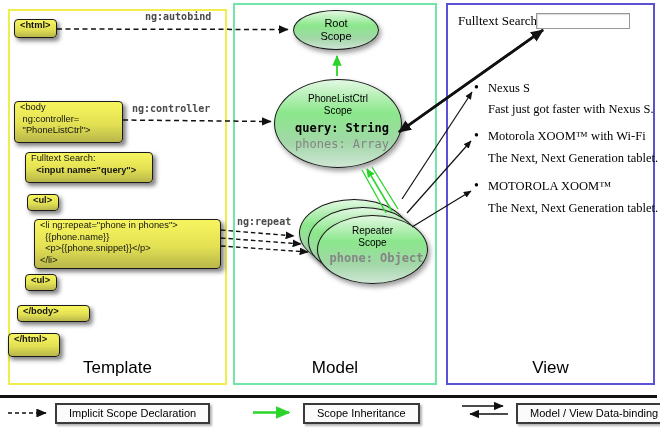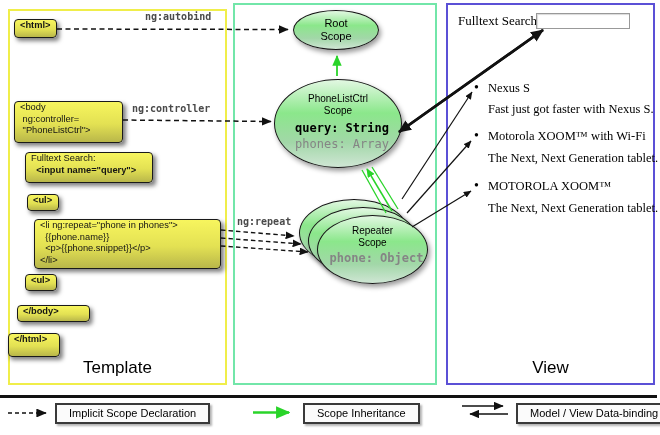"Model" div.panel-label { html: none -> <div>Model</div> }
